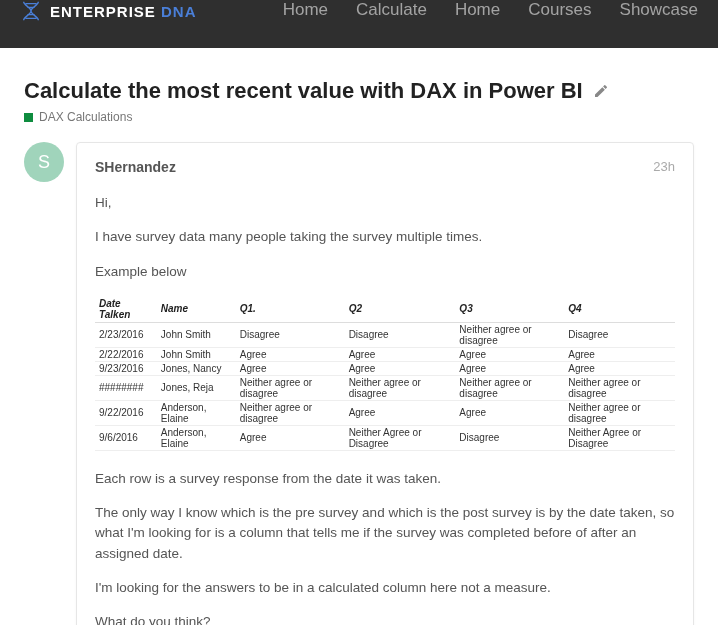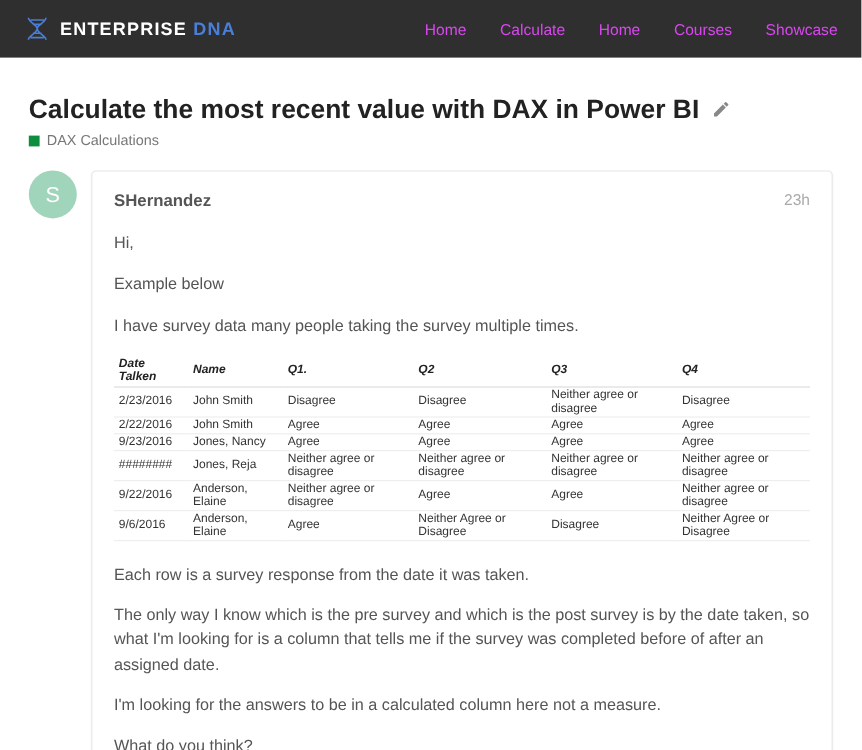"ENTERPRISE DNA" .header { align-items: center -> flex-start }
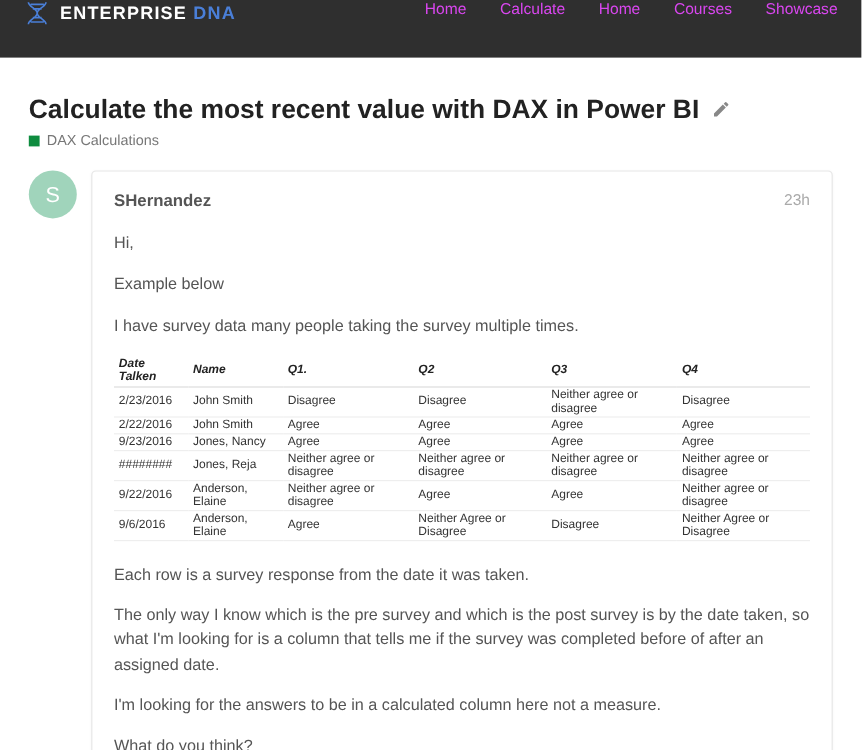"Home" .nav a { color: #d946ef -> #a3a3a3; font-size: 13px -> 17px }
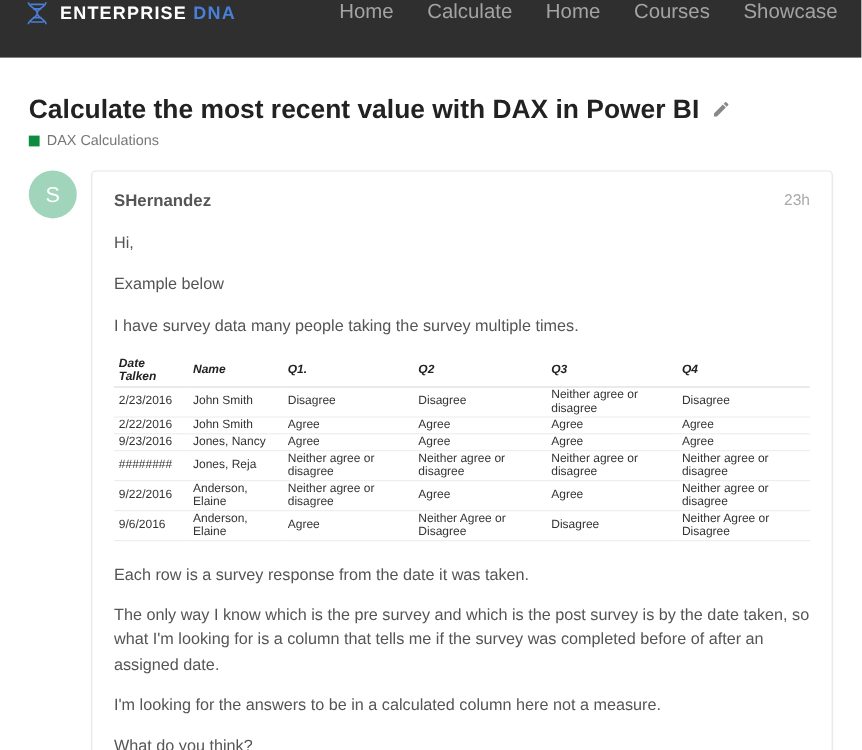"Example below" p { order: before "I have survey data many" -> after "I have survey data many" }
